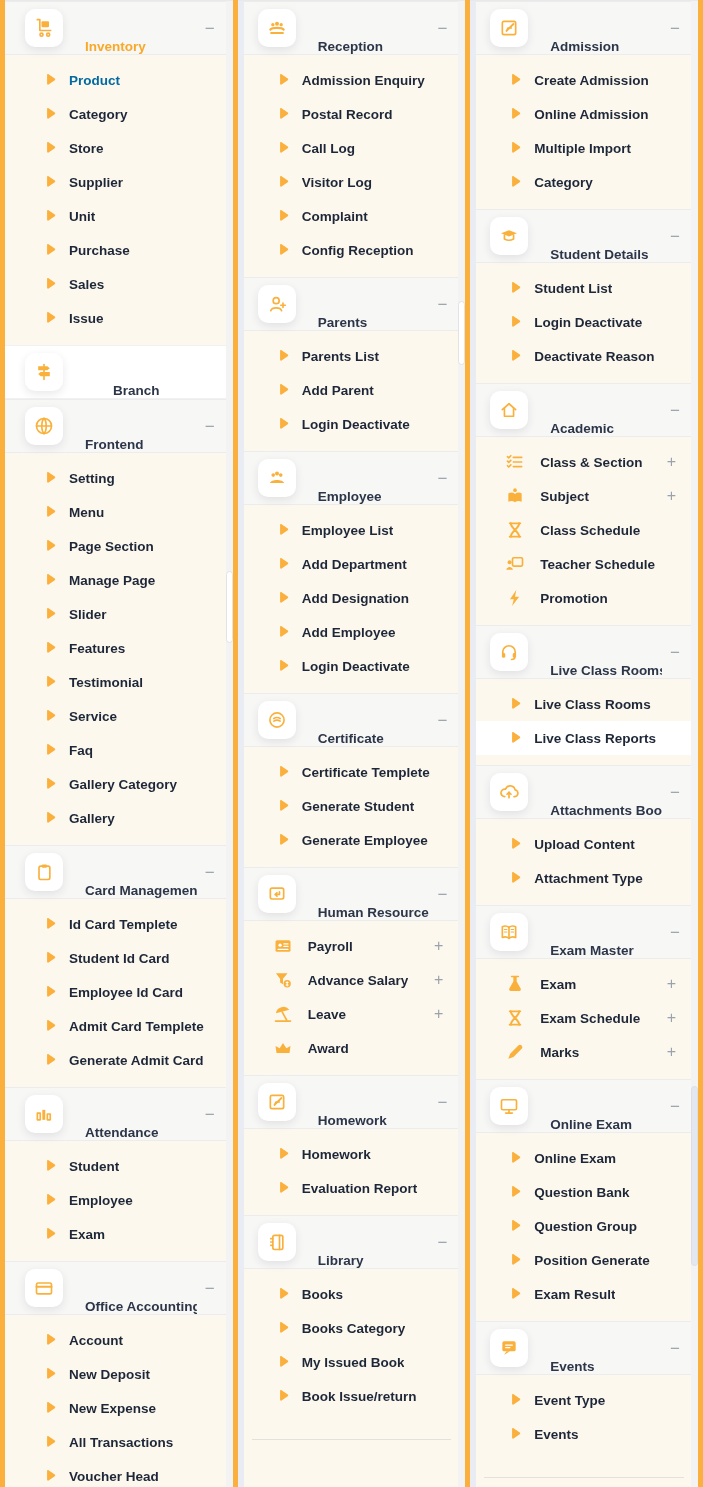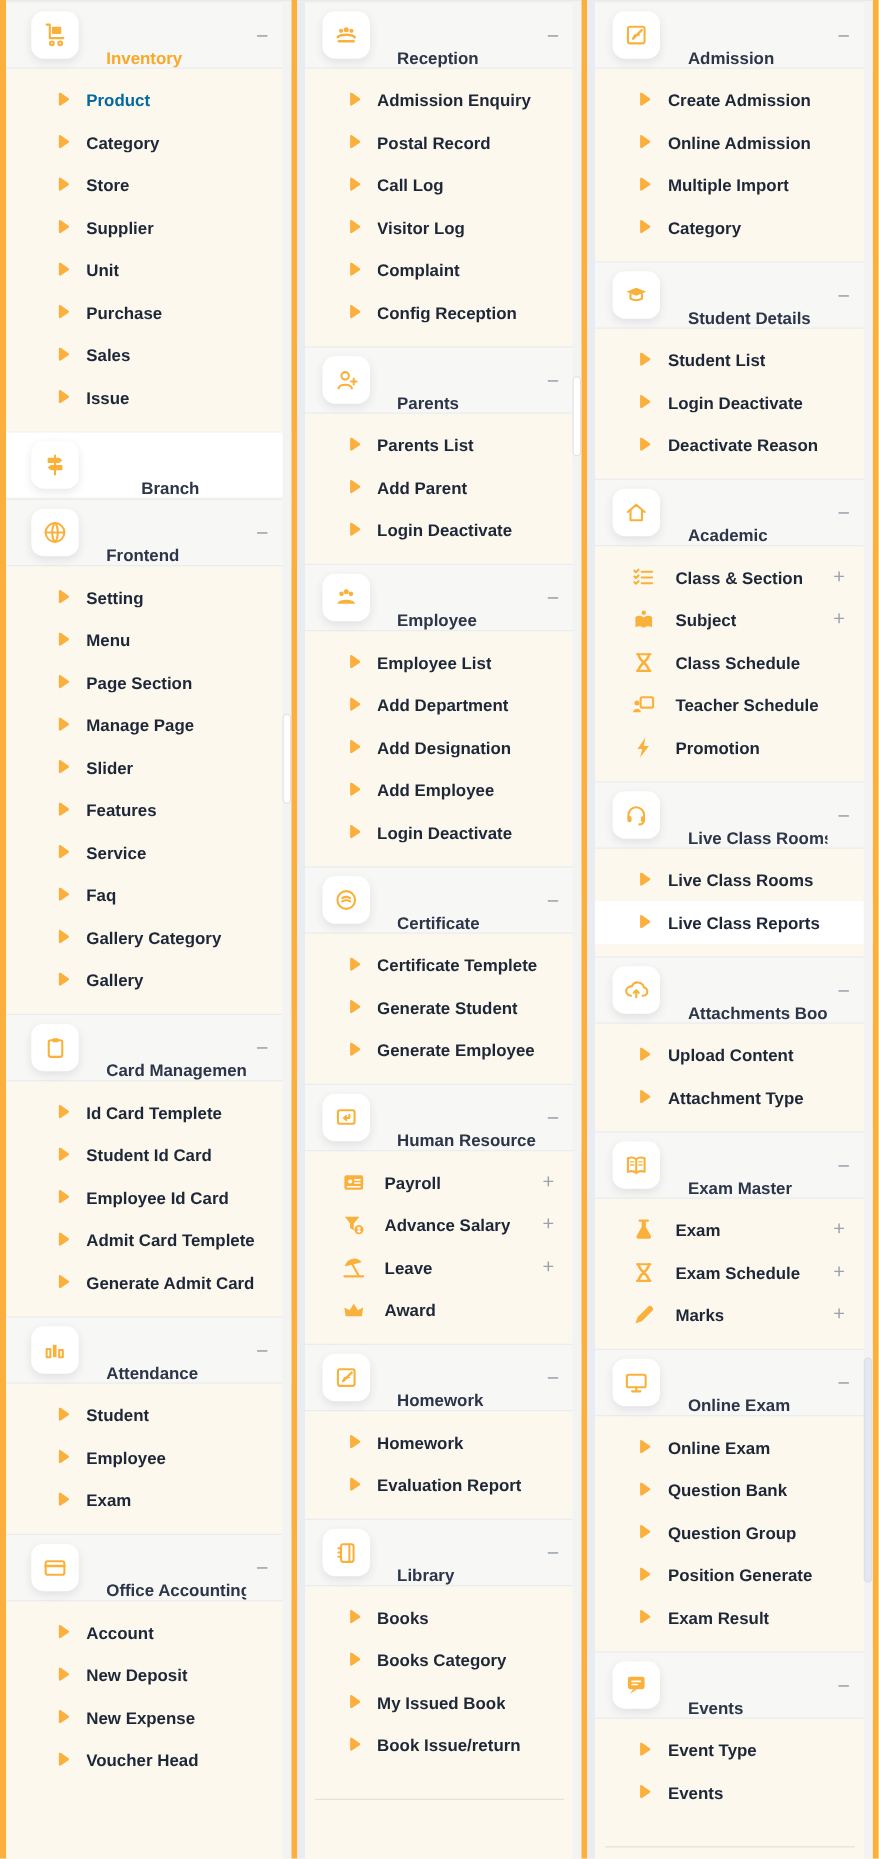"Testimonial" div.menu-item { html: none -> <div> <span> <svg> <path></path> </svg> </span> <span>Testimonial</span> </div> }
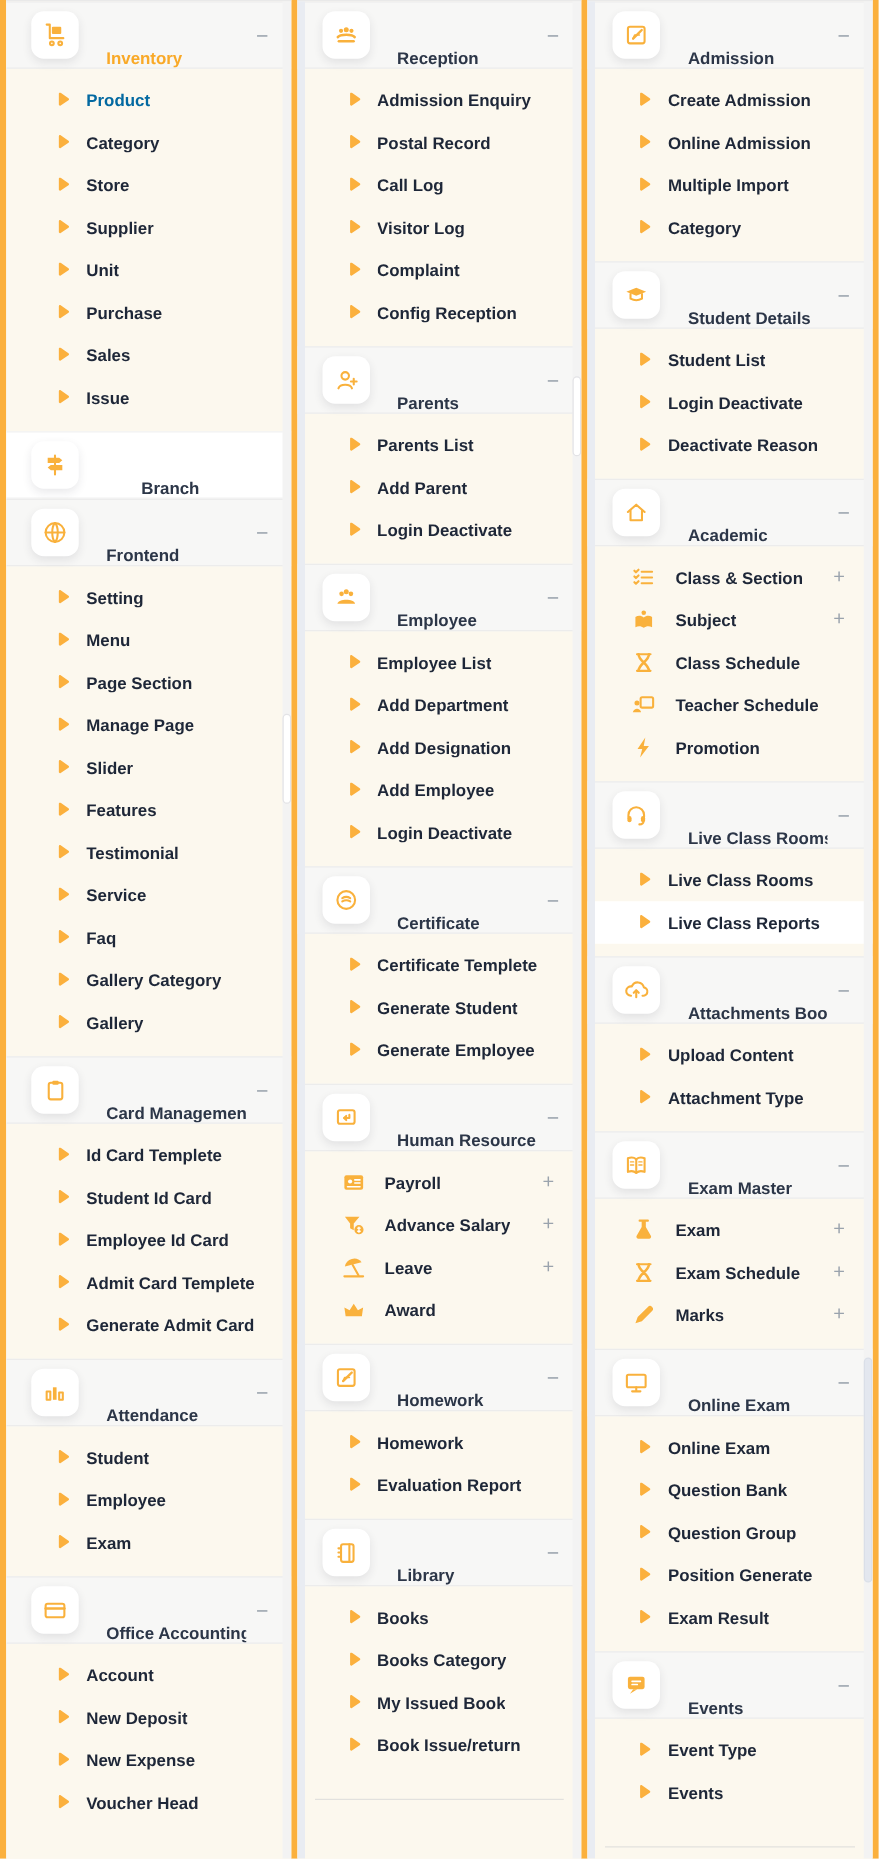"All Transactions" div.menu-item { html: none -> <div> <span> <svg> <path></path> </svg> </span> <span>All Transactions</span> </div> }
